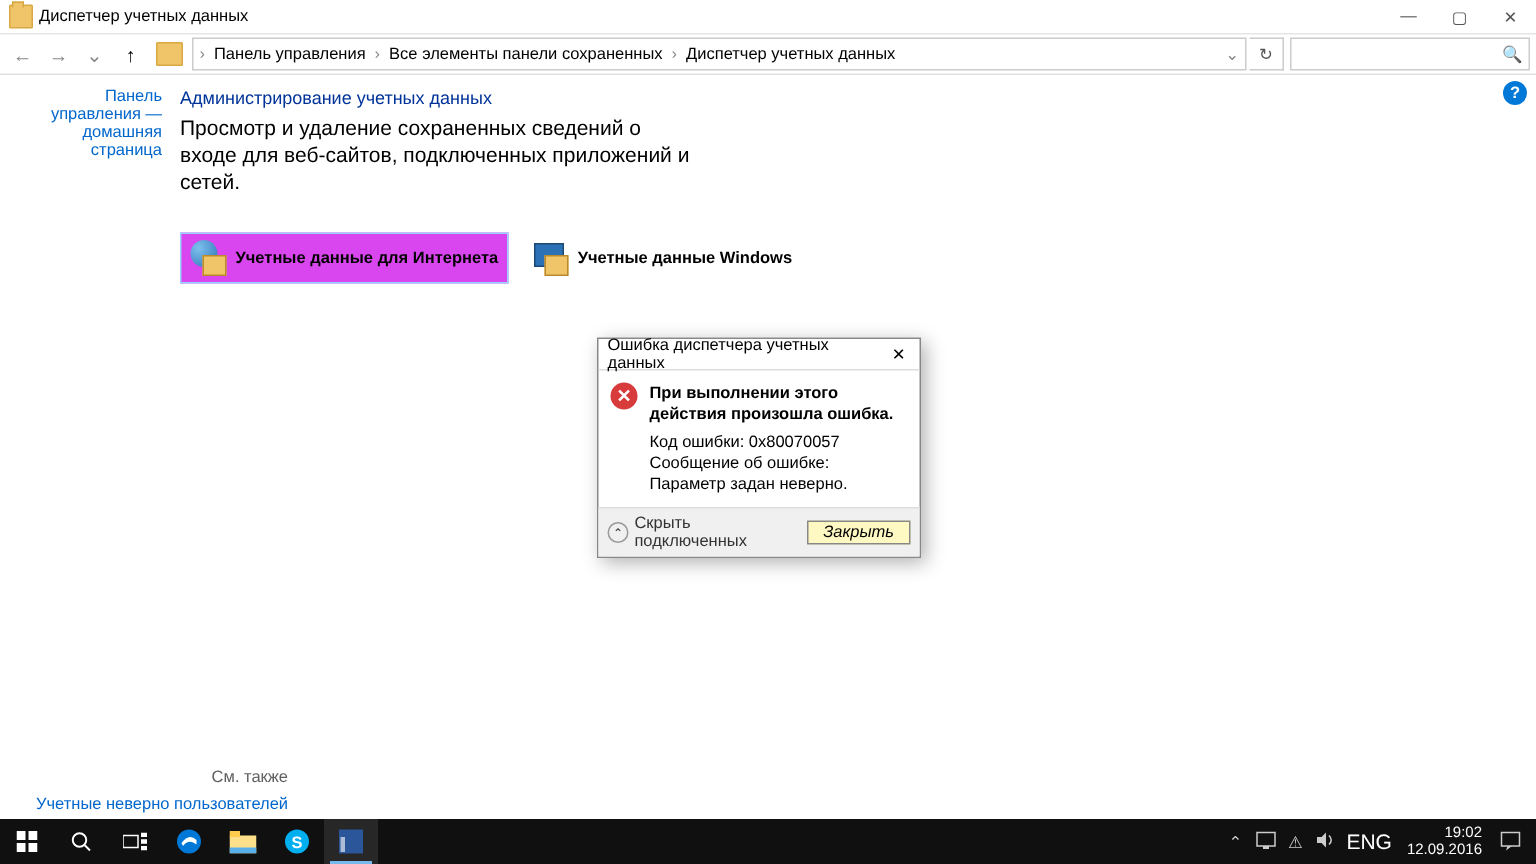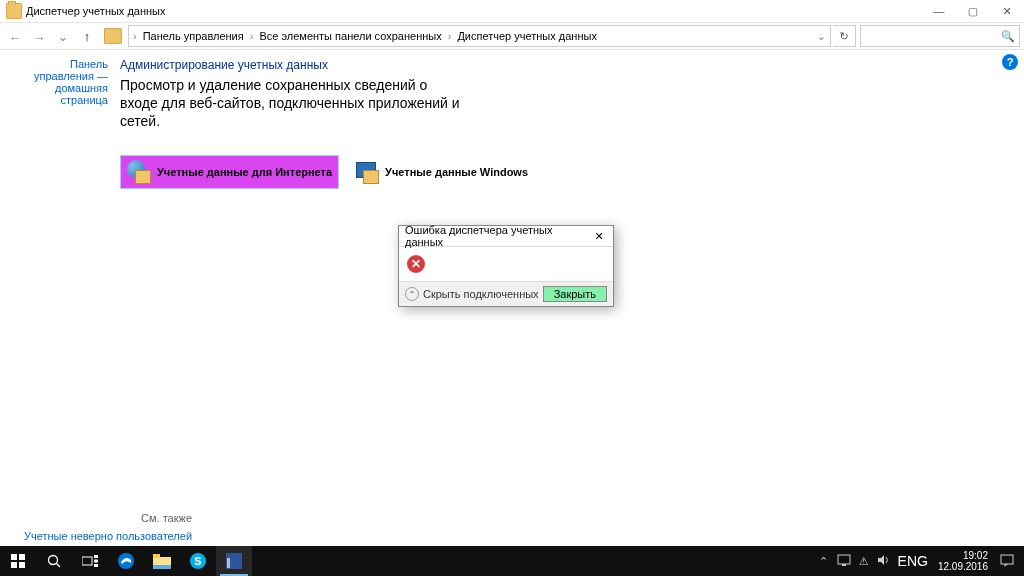"При выполнении этого действия произошла" div.errtext { html: none -> <div> <div>При выполнении этого действия произошла ошибка.</div> <div>Код ошибки: 0x80070057</div> <div>Сообщение об ошибке: Параметр задан неверно.</div> </div> }
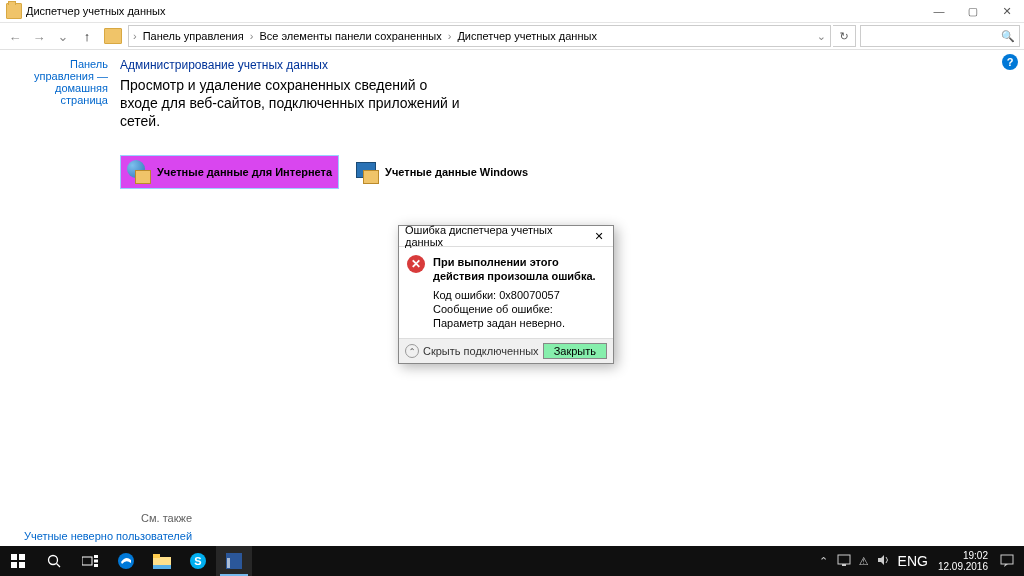"Закрыть" .closebtn { background: #86efac -> #fef9c3; font-style: none -> italic }
